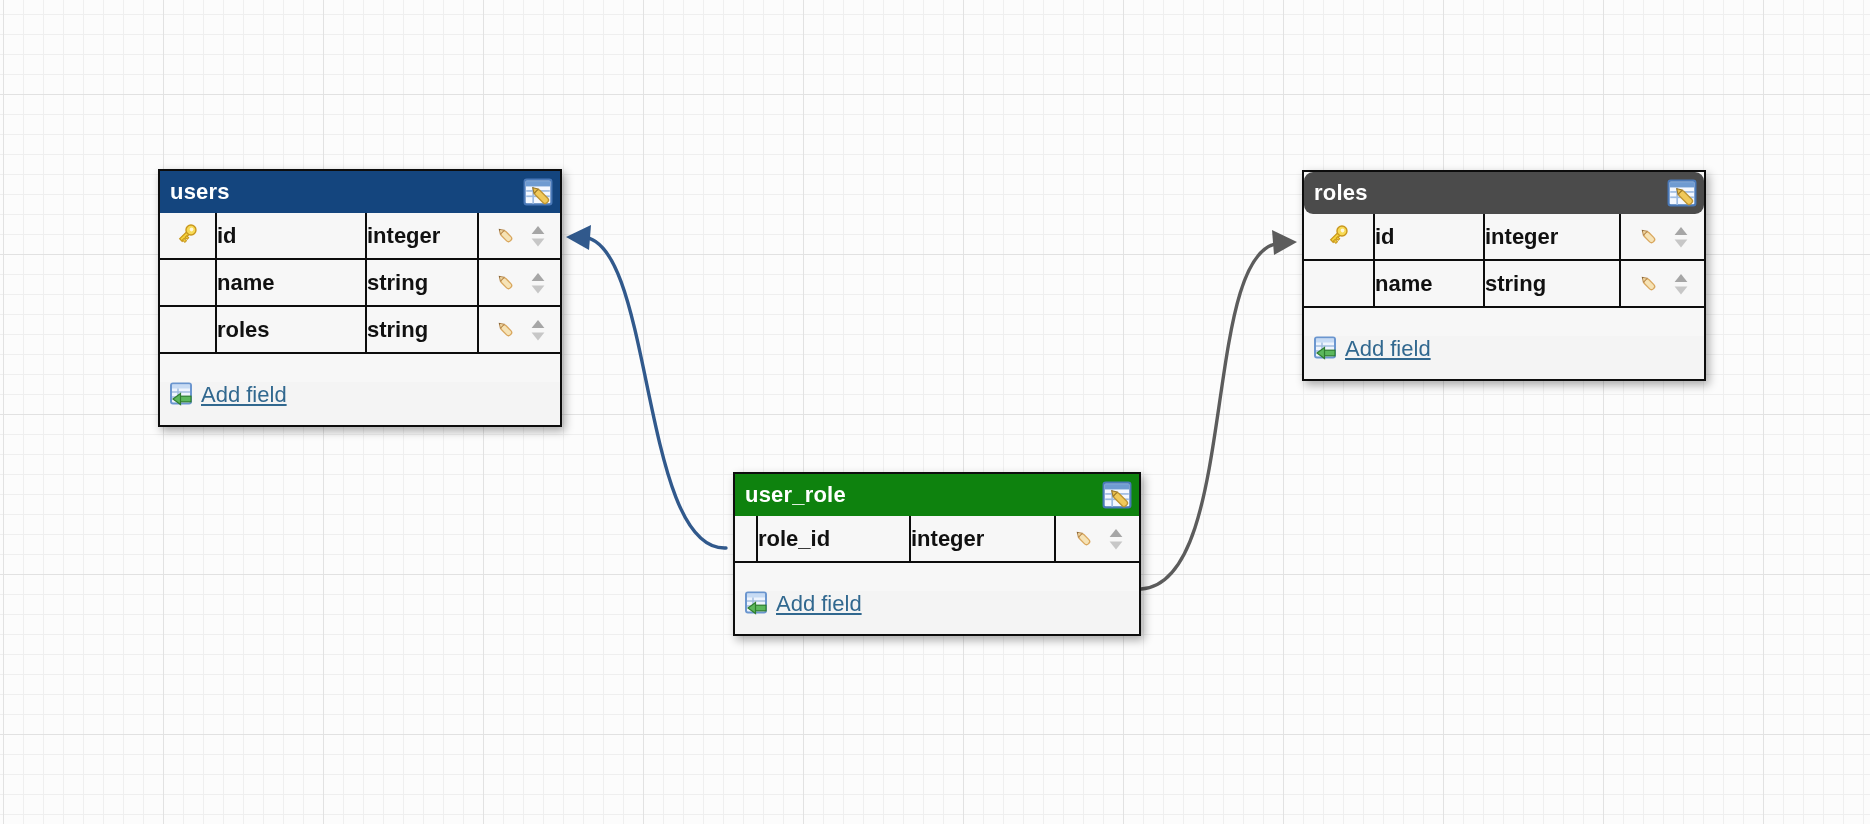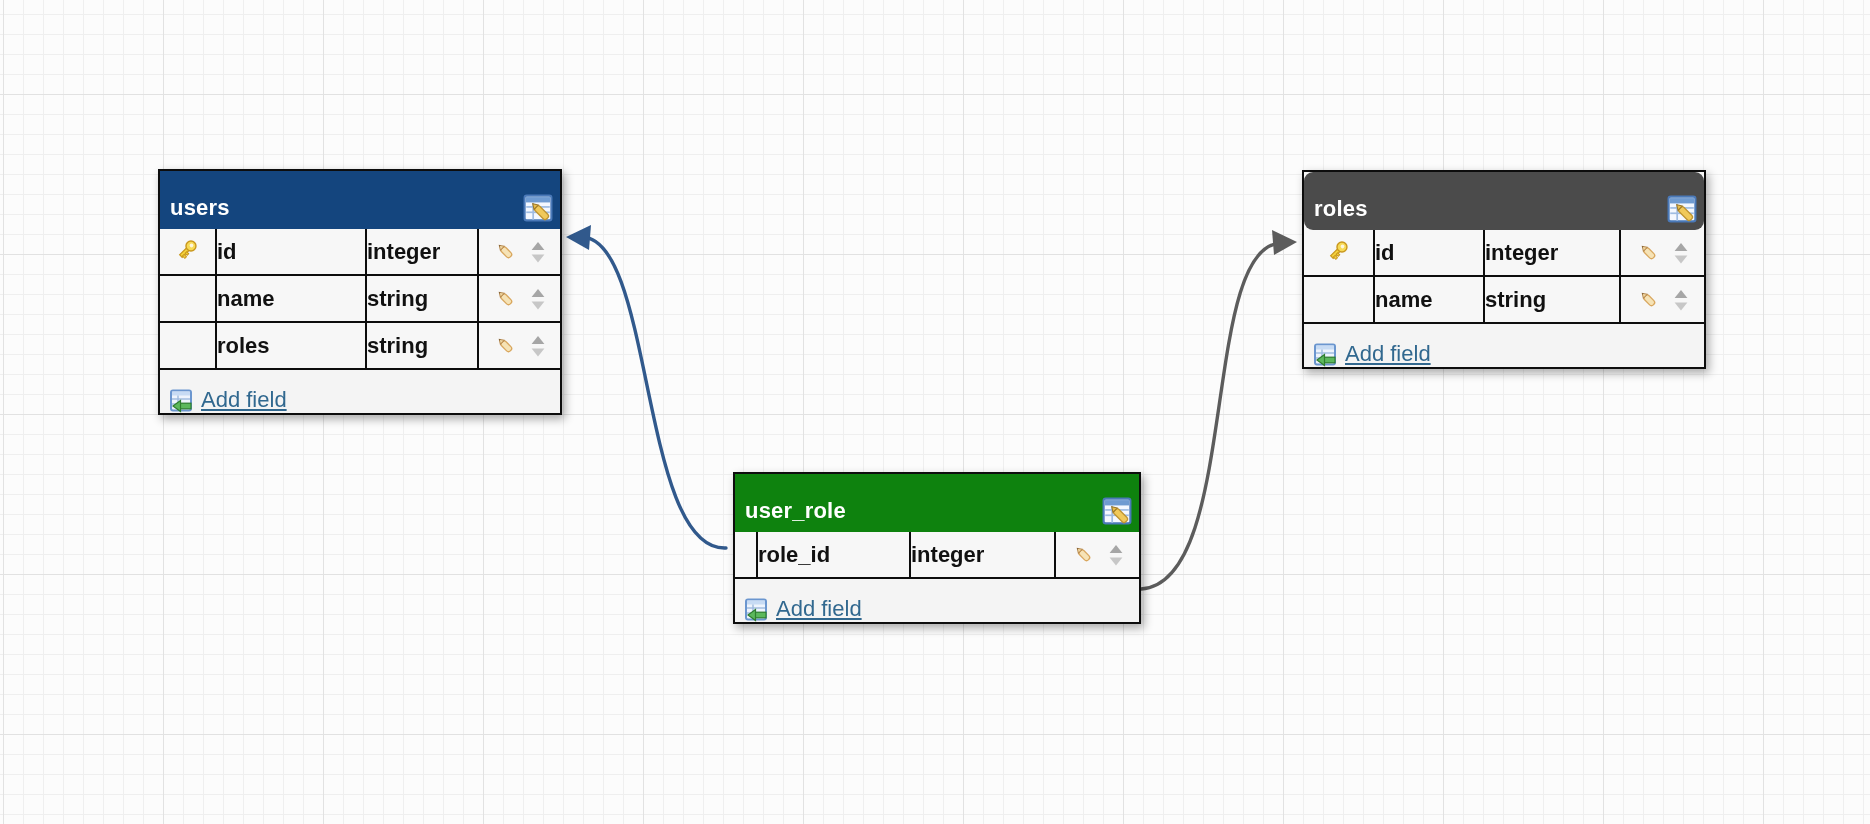"users" .db-header { padding: 16px 7px 0 10px -> 0 7px 0 10px }
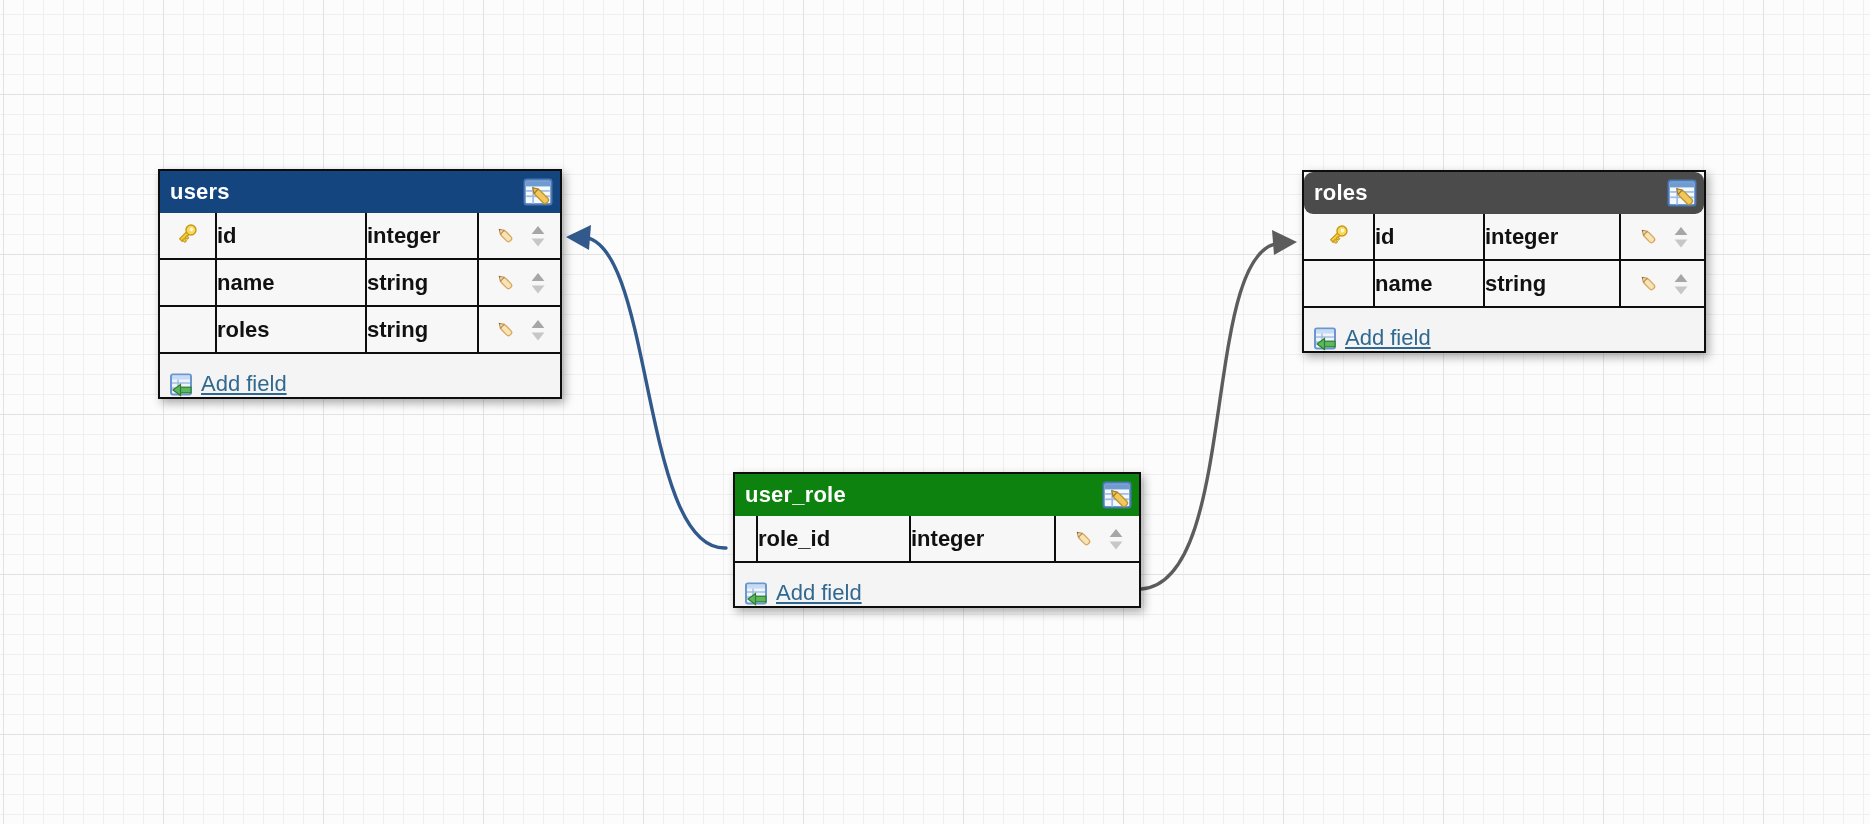"Add field" .addrow { align-items: flex-end -> flex-start; margin-top: none -> 28px }
